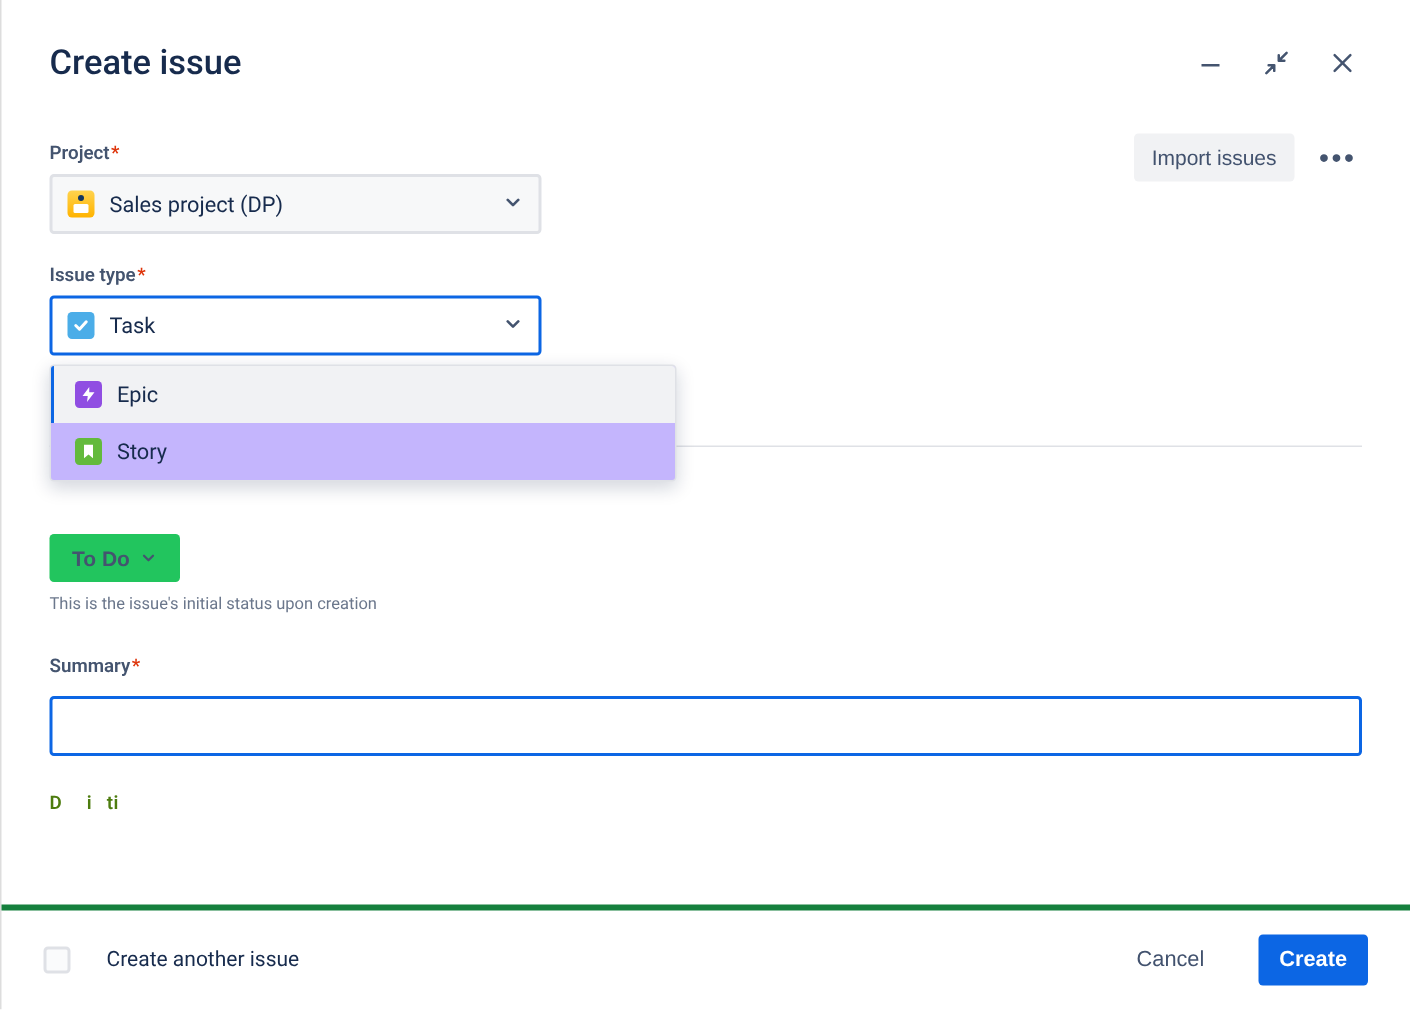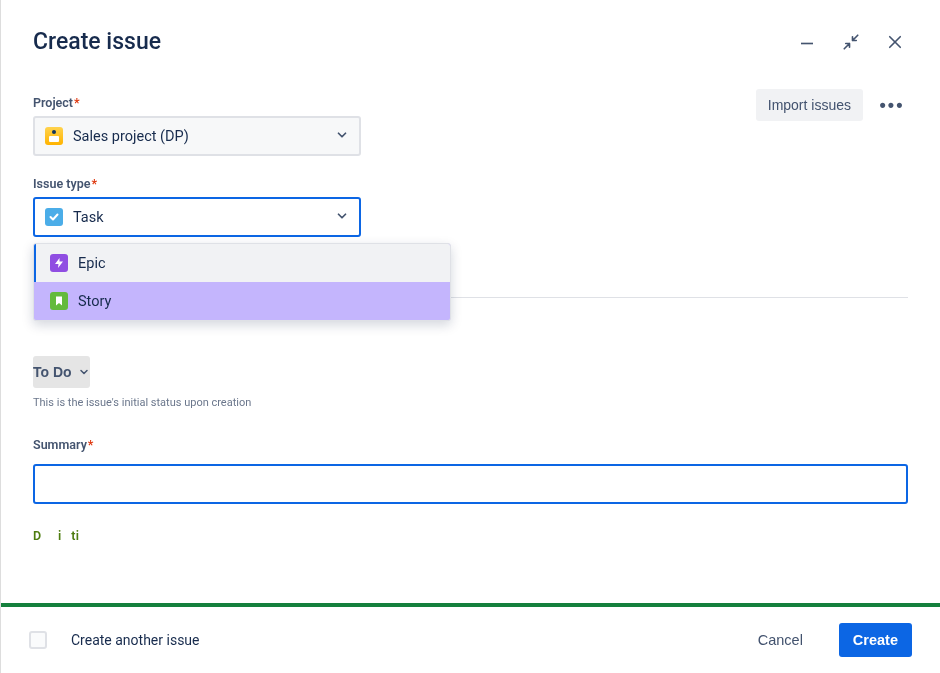"To Do" .status-btn { background: #e5e5e5 -> #22c55e; padding: 8px 0 -> 8px 15px }
